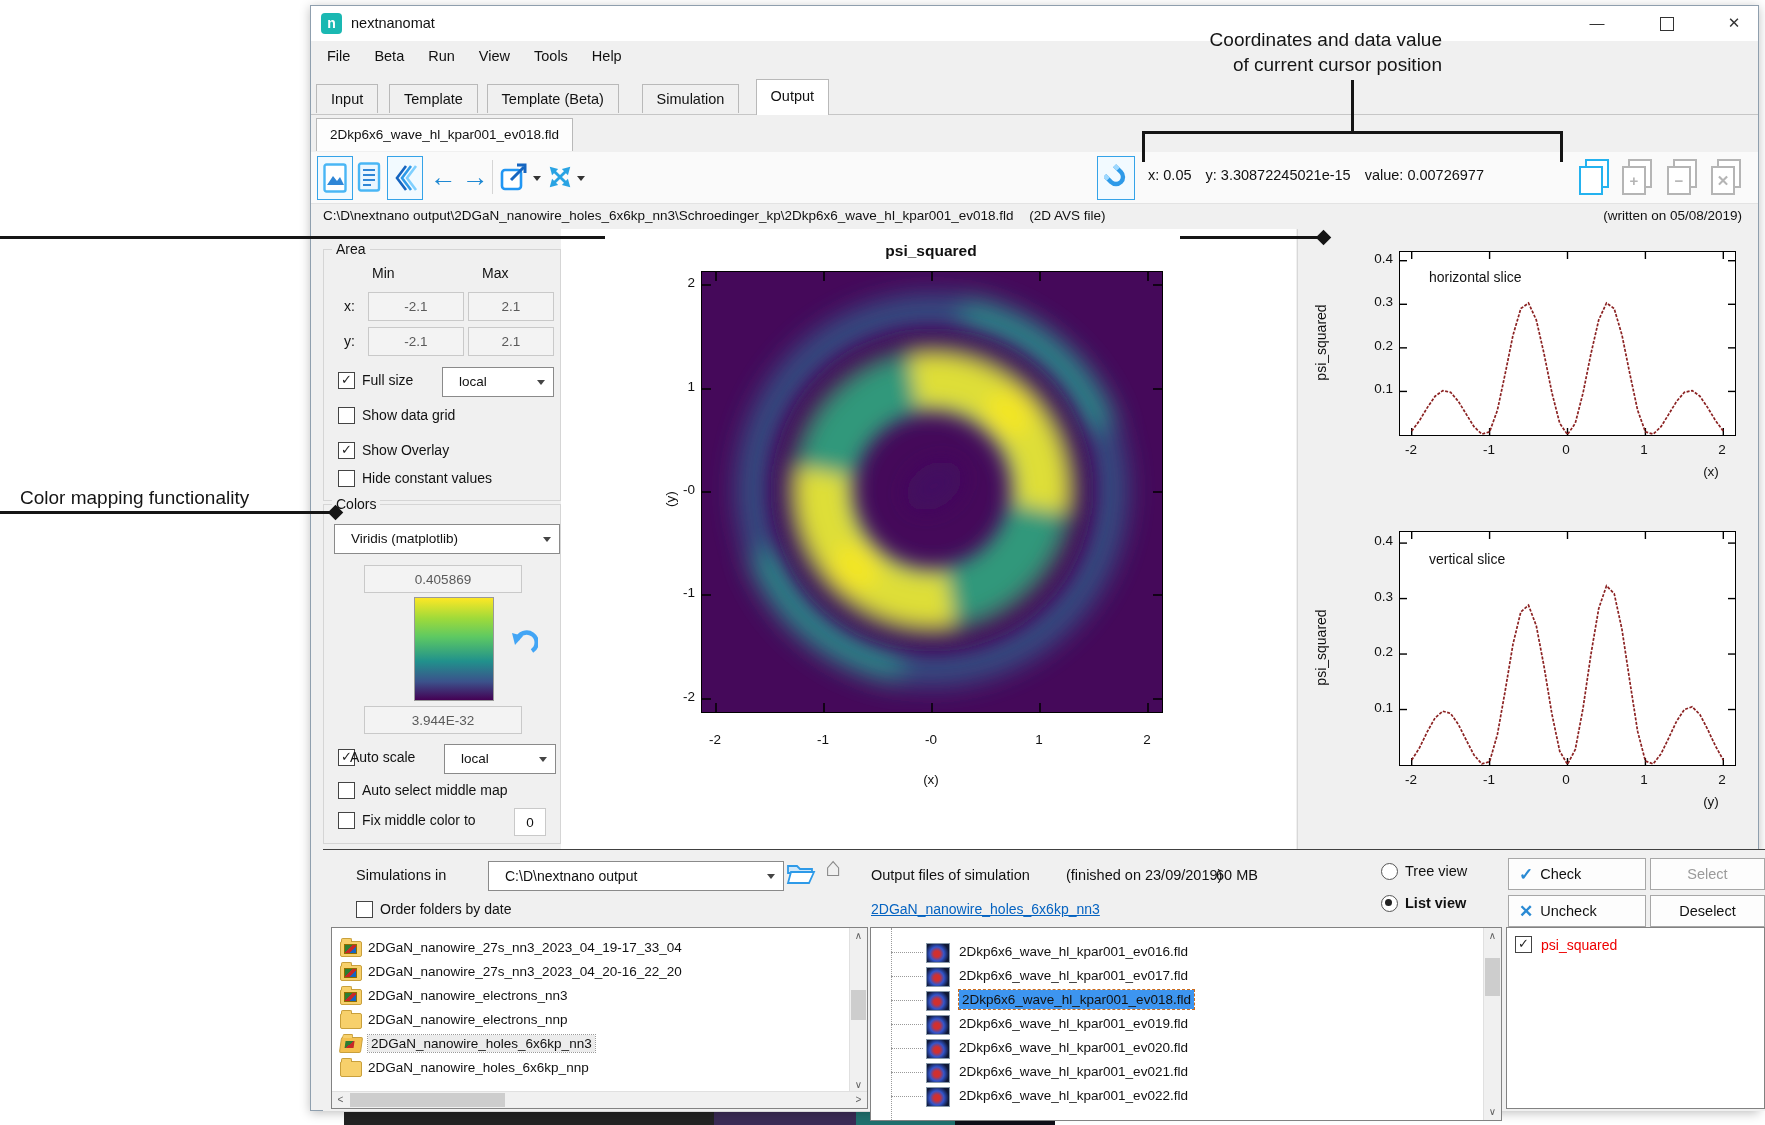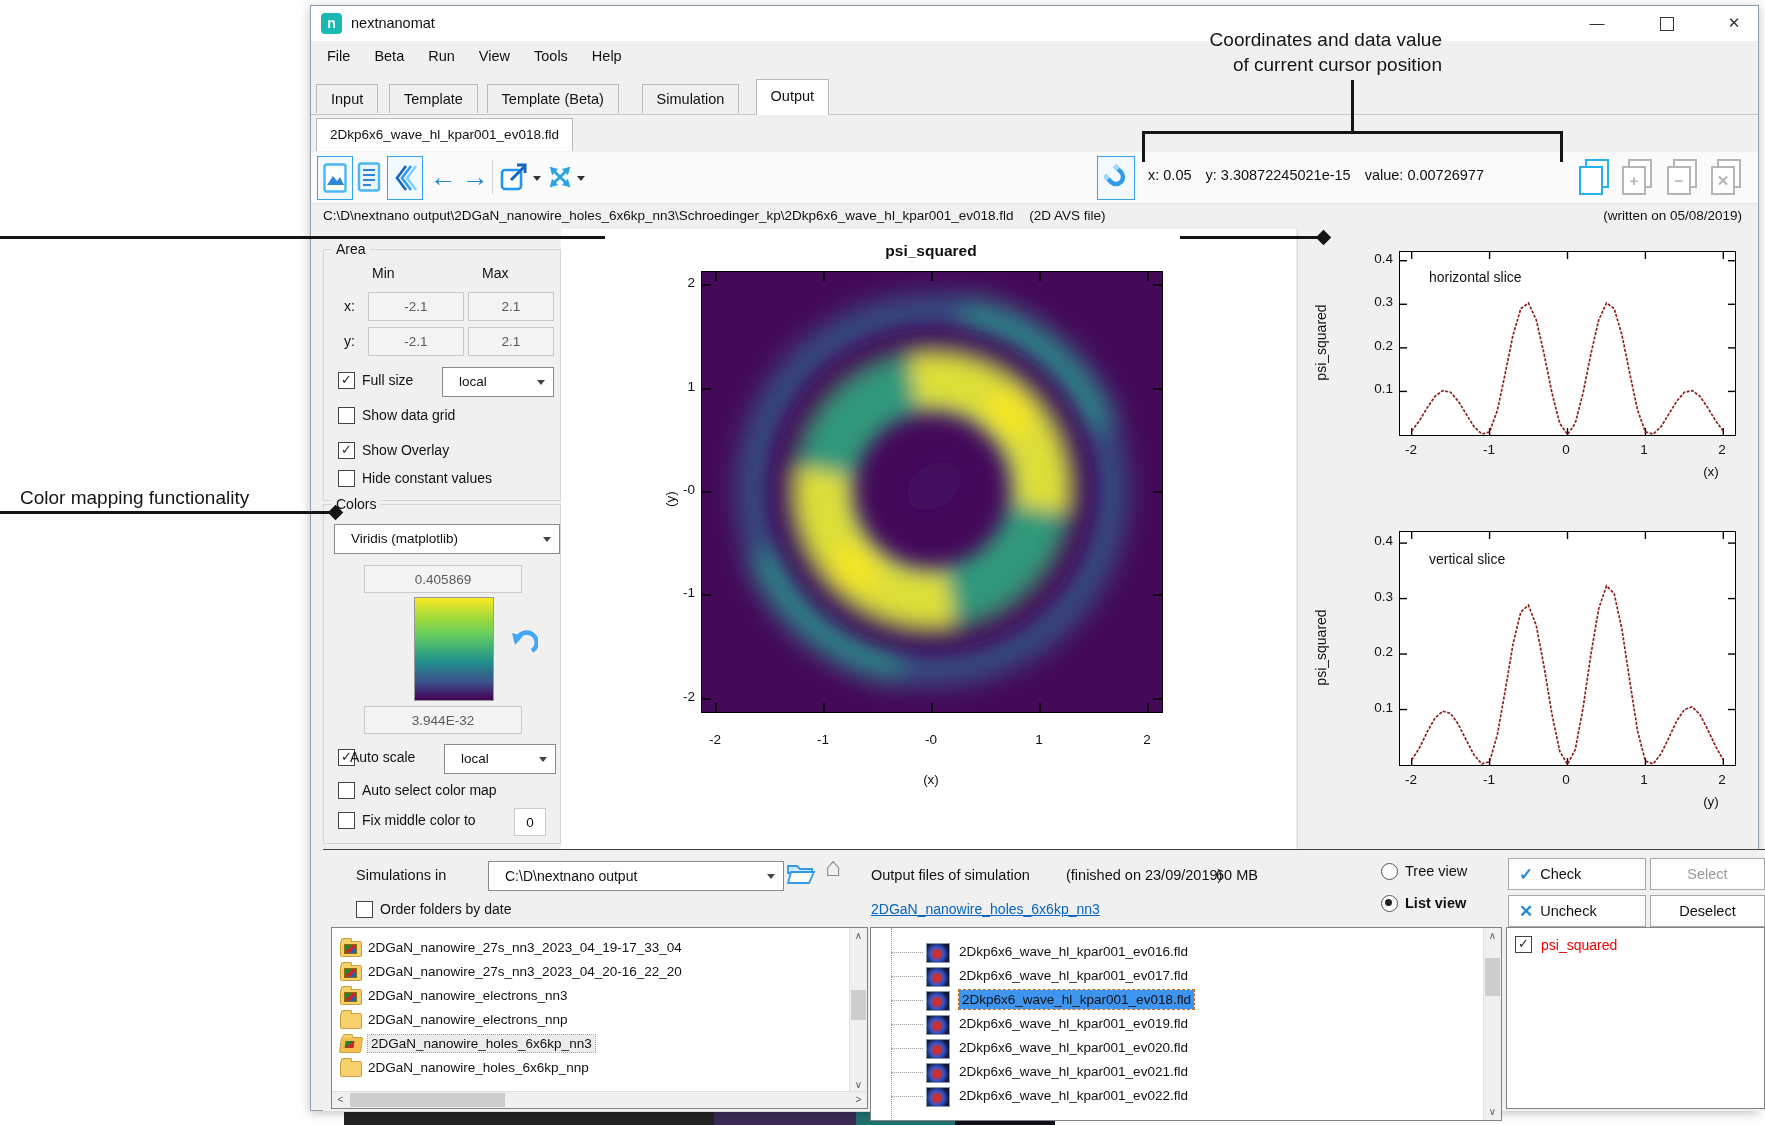"Auto select color map" div.cblabel { text: color -> middle }
